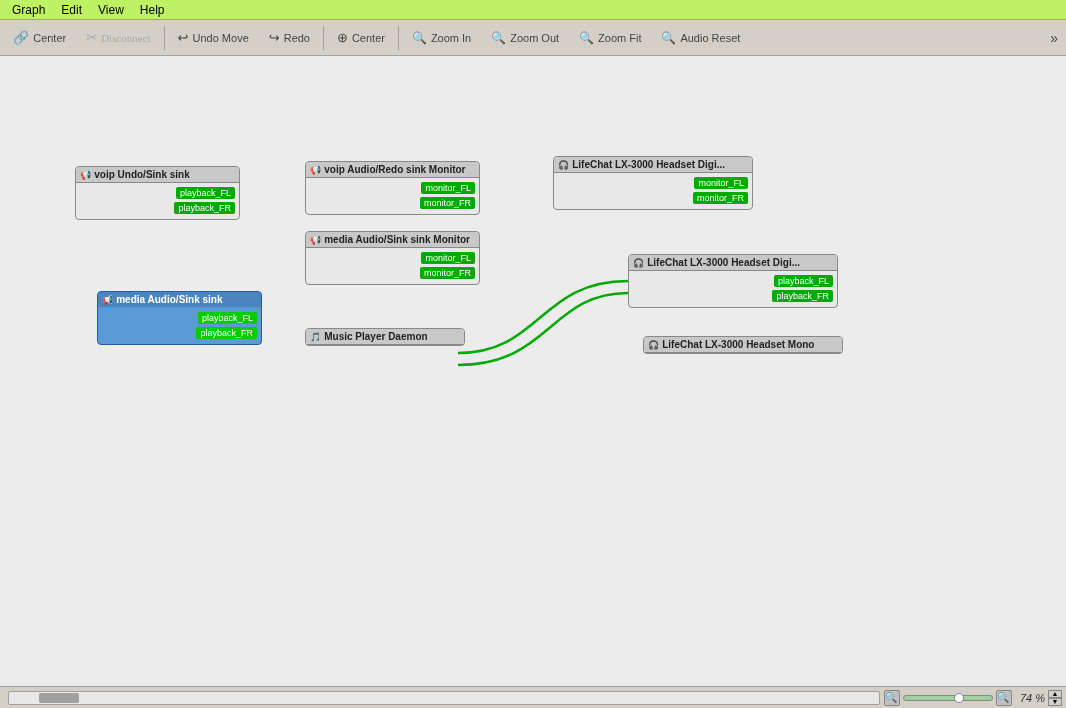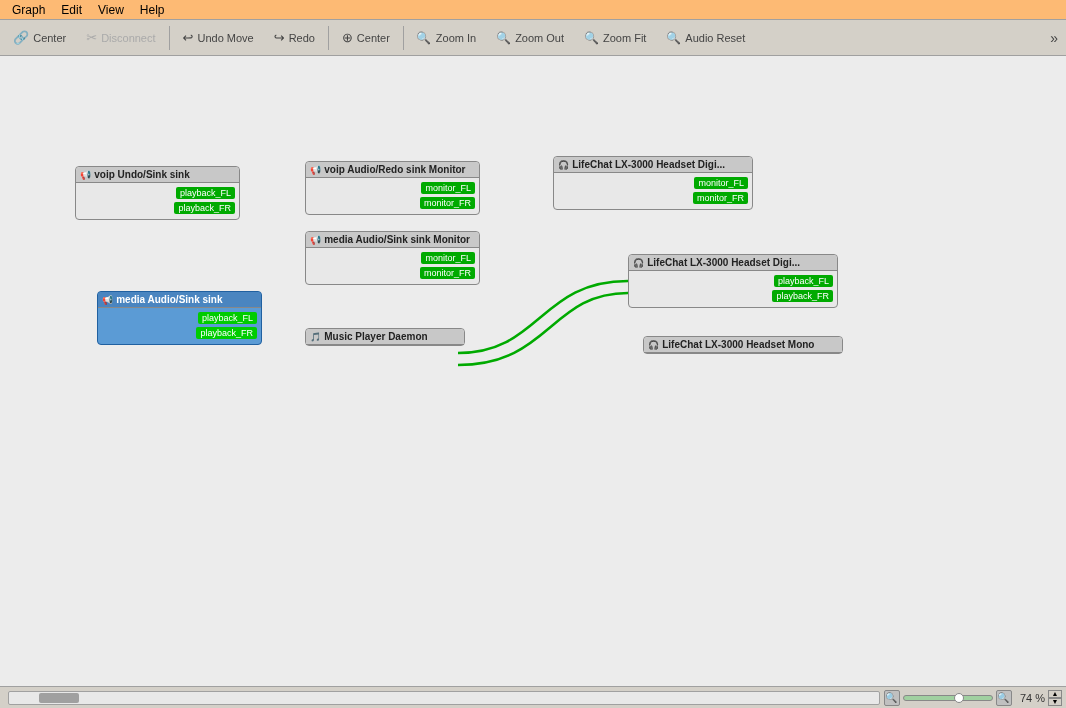"Graph" #menubar { background: #fdba74 -> #bef264 }
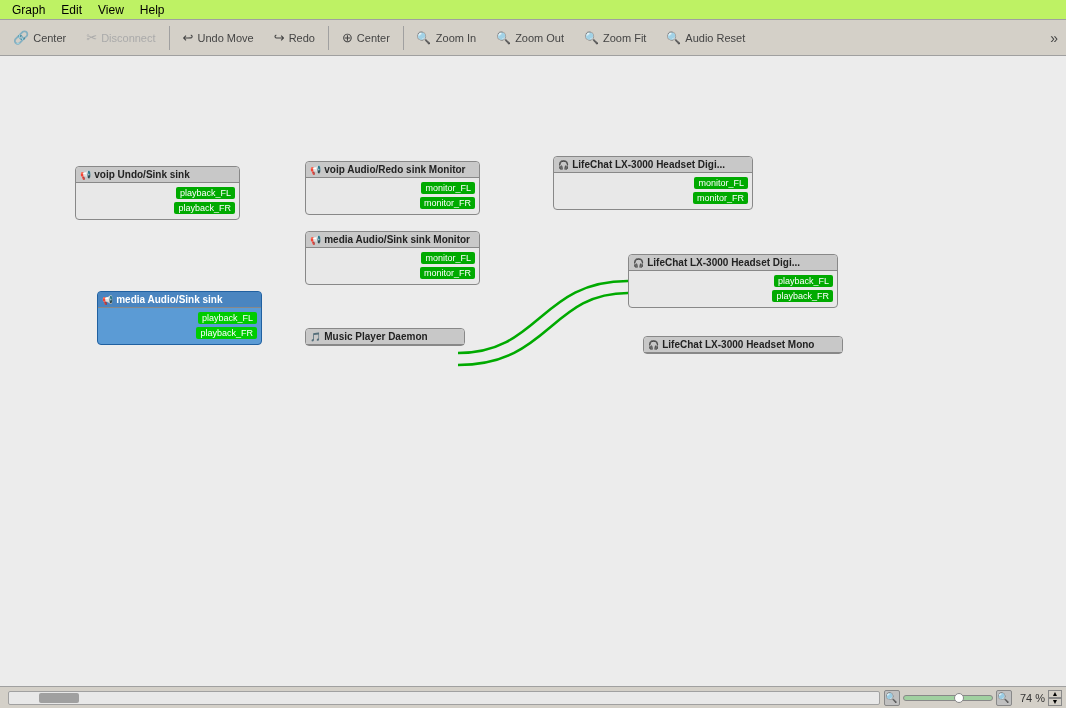"Disconnect" span { font-family: none -> Liberation Serif, serif }
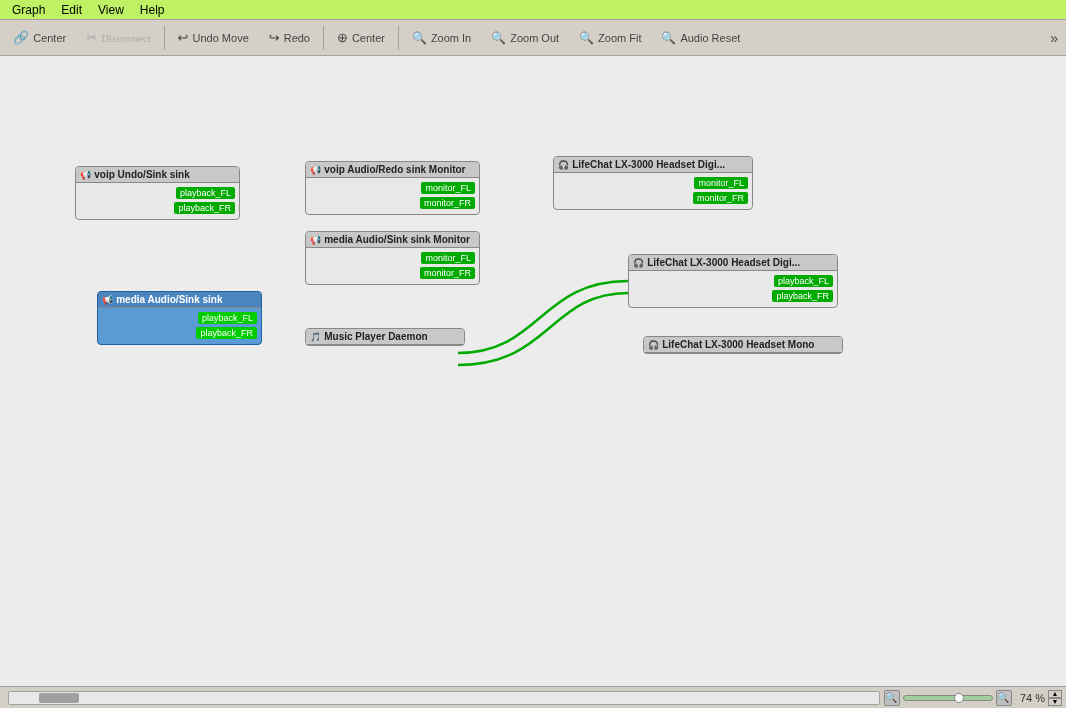"74 %" .zoom-value { font-style: none -> italic }
